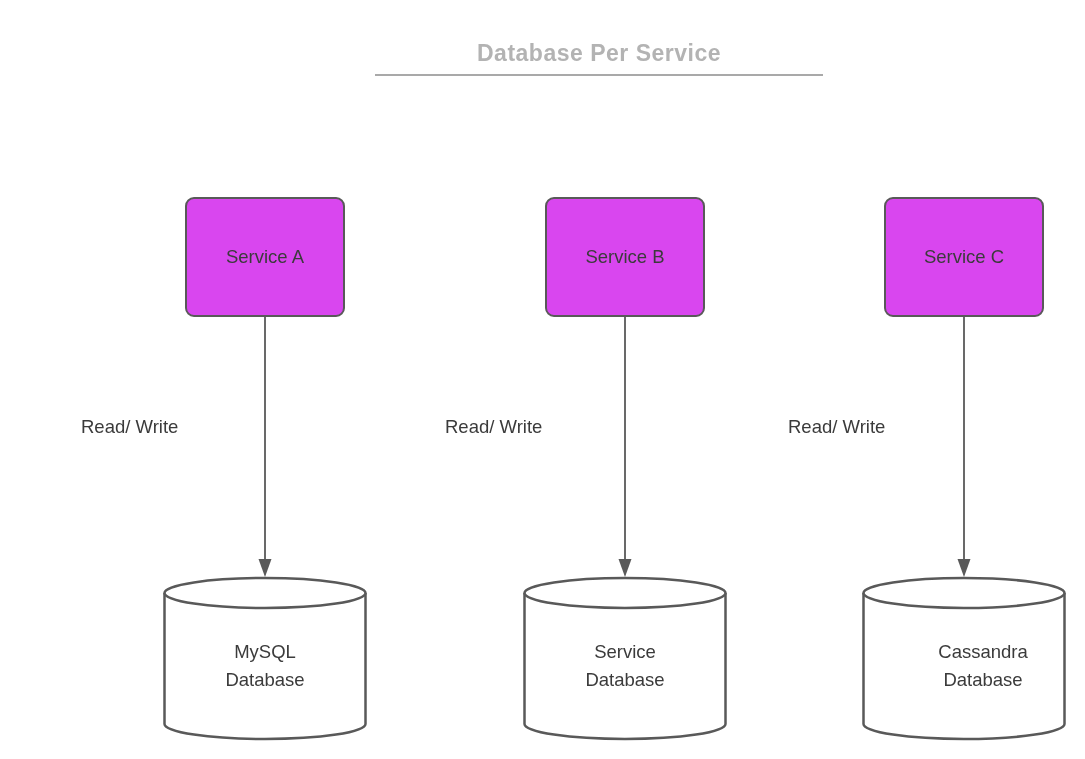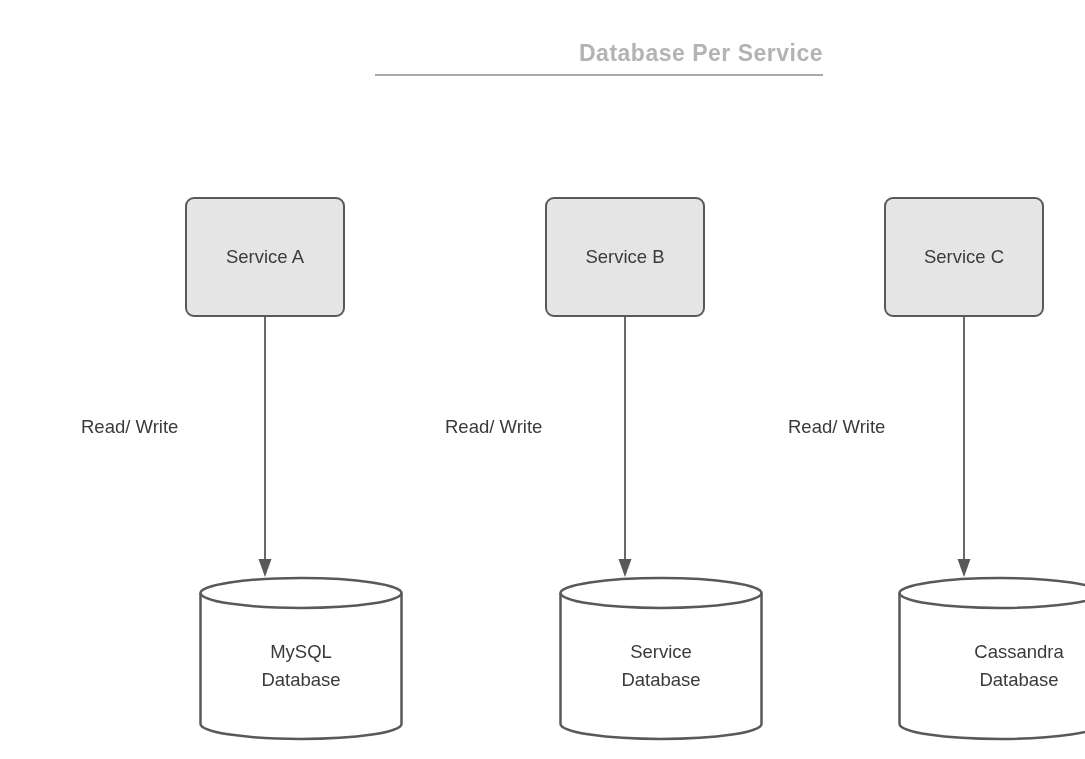"Database Per Service" .title { text-align: right -> none }
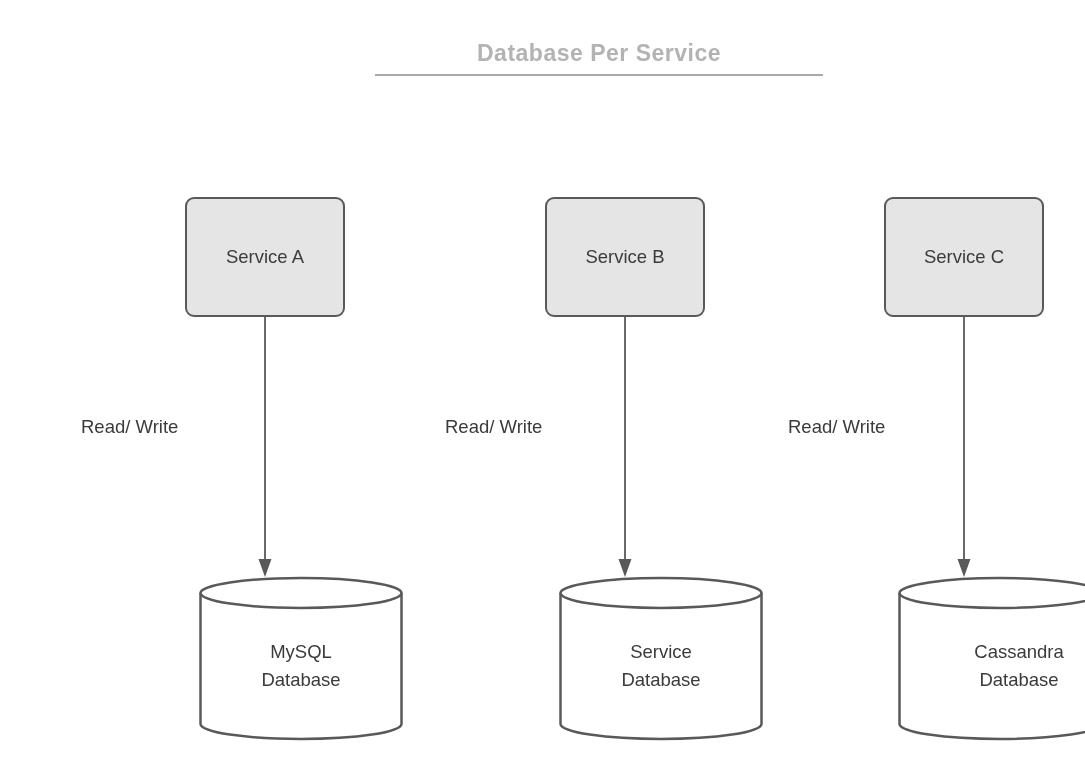"Service A" .service-box { background: #e5e5e5 -> #d946ef }
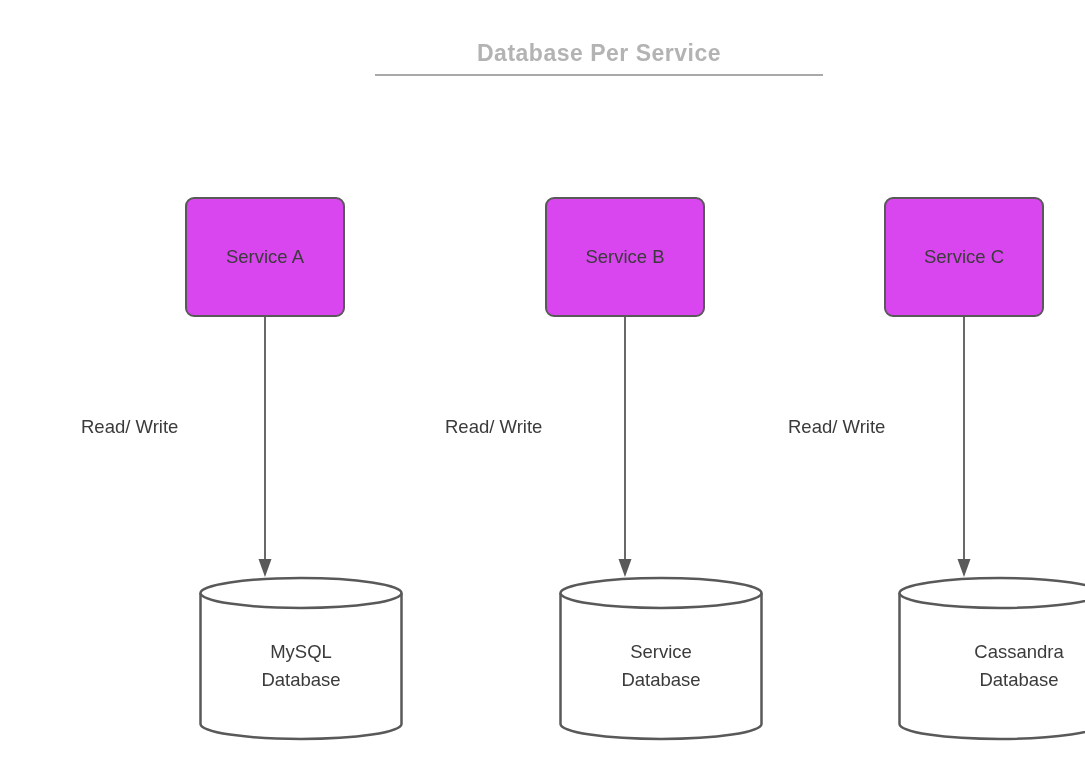"MySQL" .cylinder { margin-left: 36px -> none }
